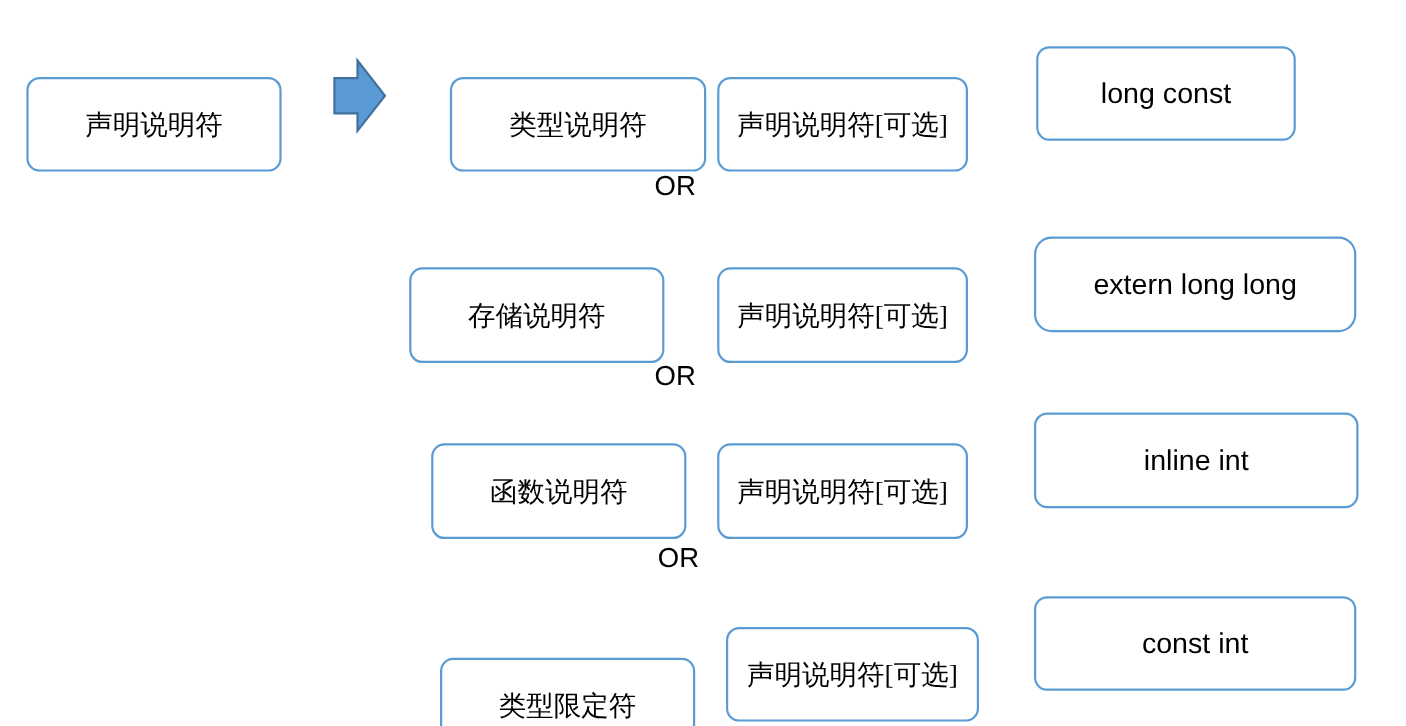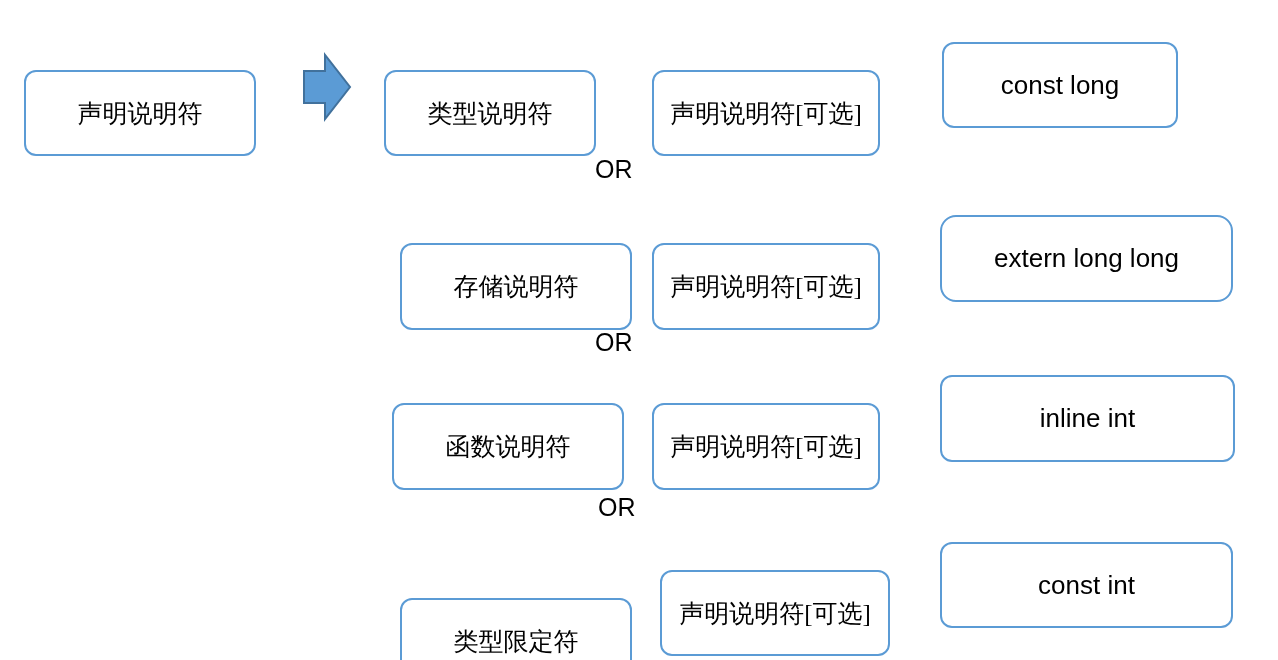"const long" span.lbl { text: const long -> long const }
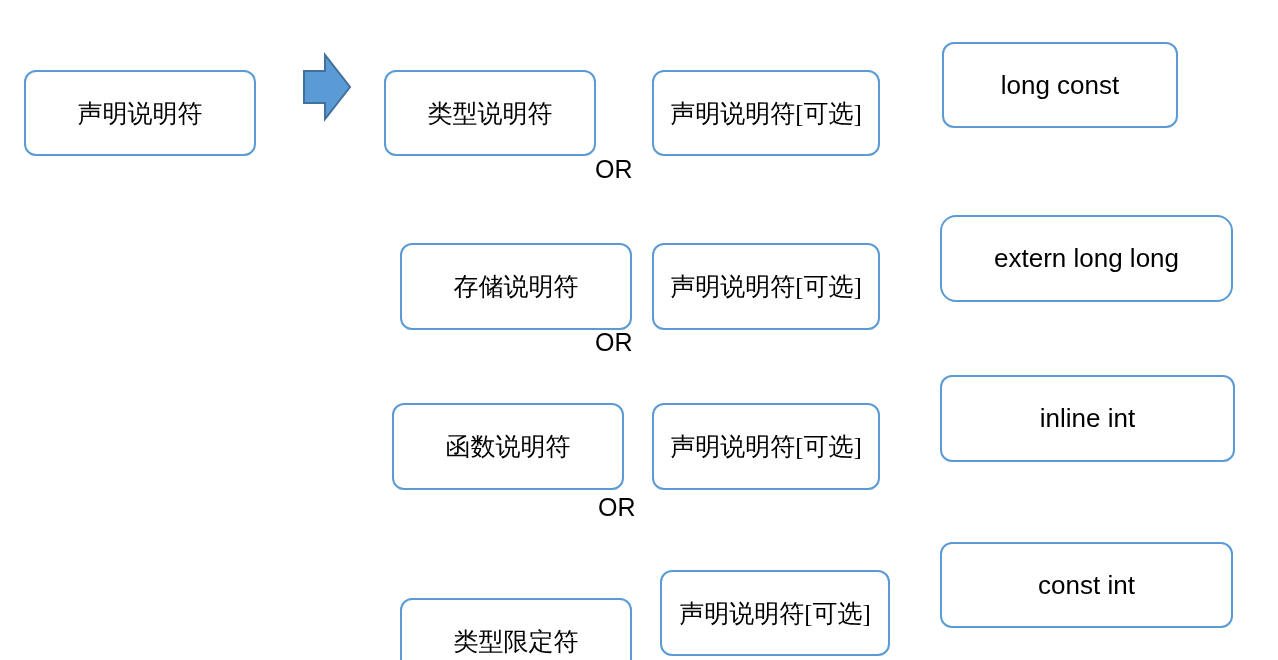"类型说明符" div.box { left: 384px -> 409px; width: 212px -> 233px }
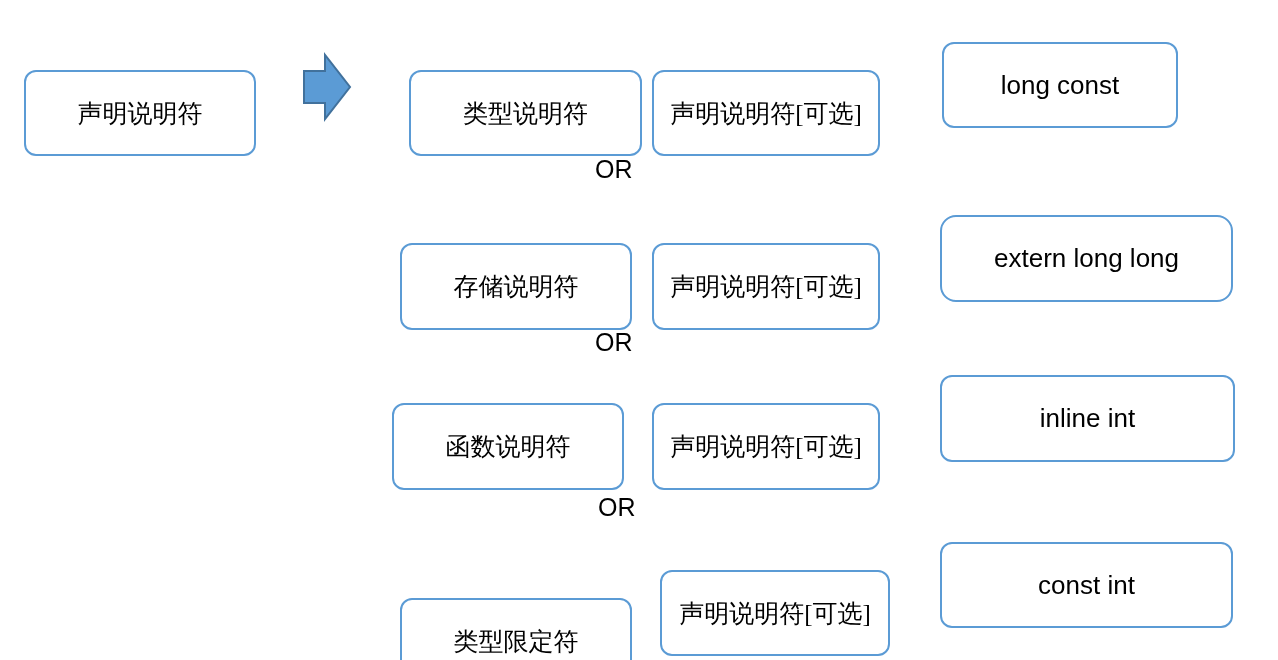"存储说明符" div.box { left: 400px -> 372px }
